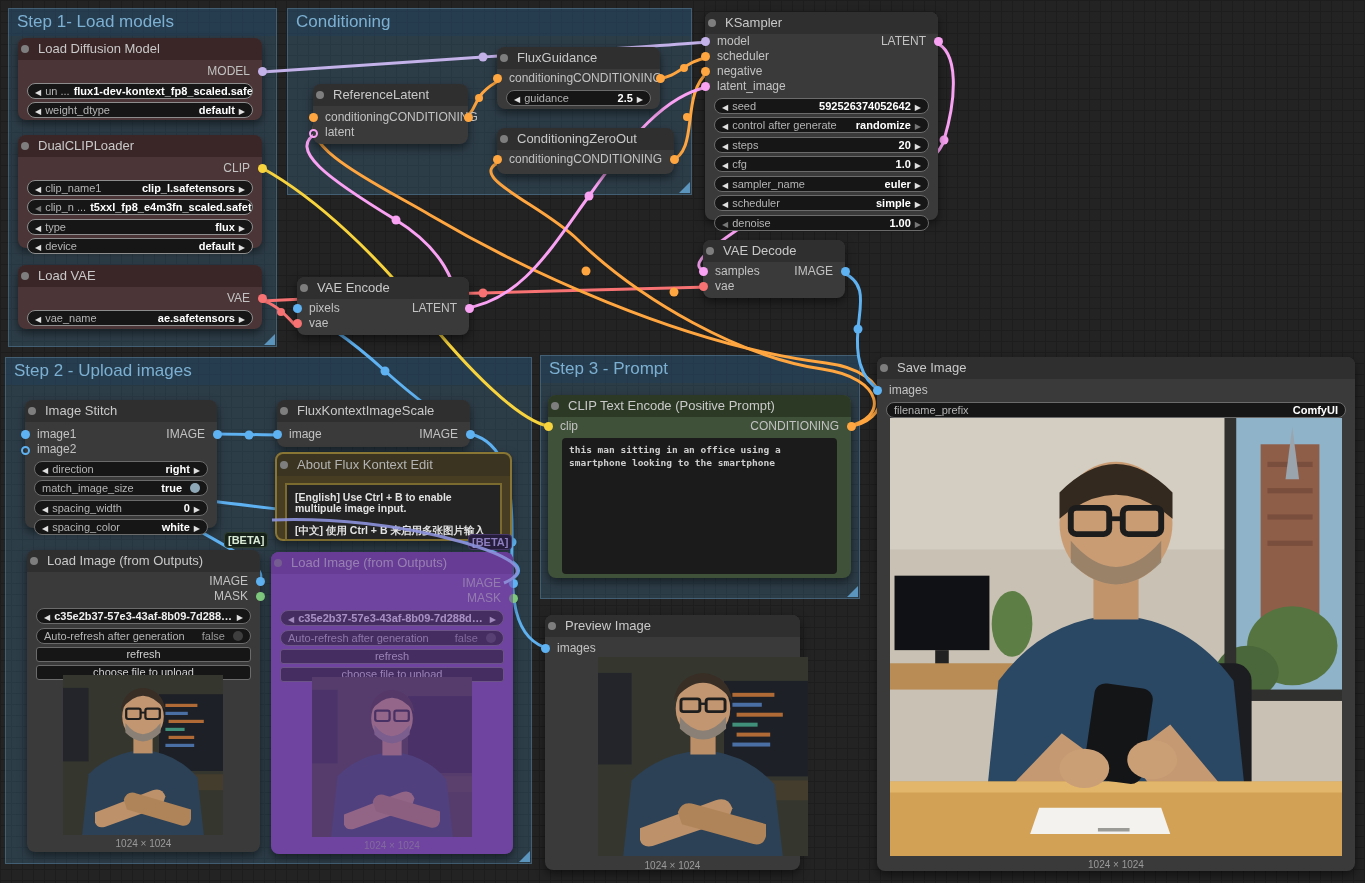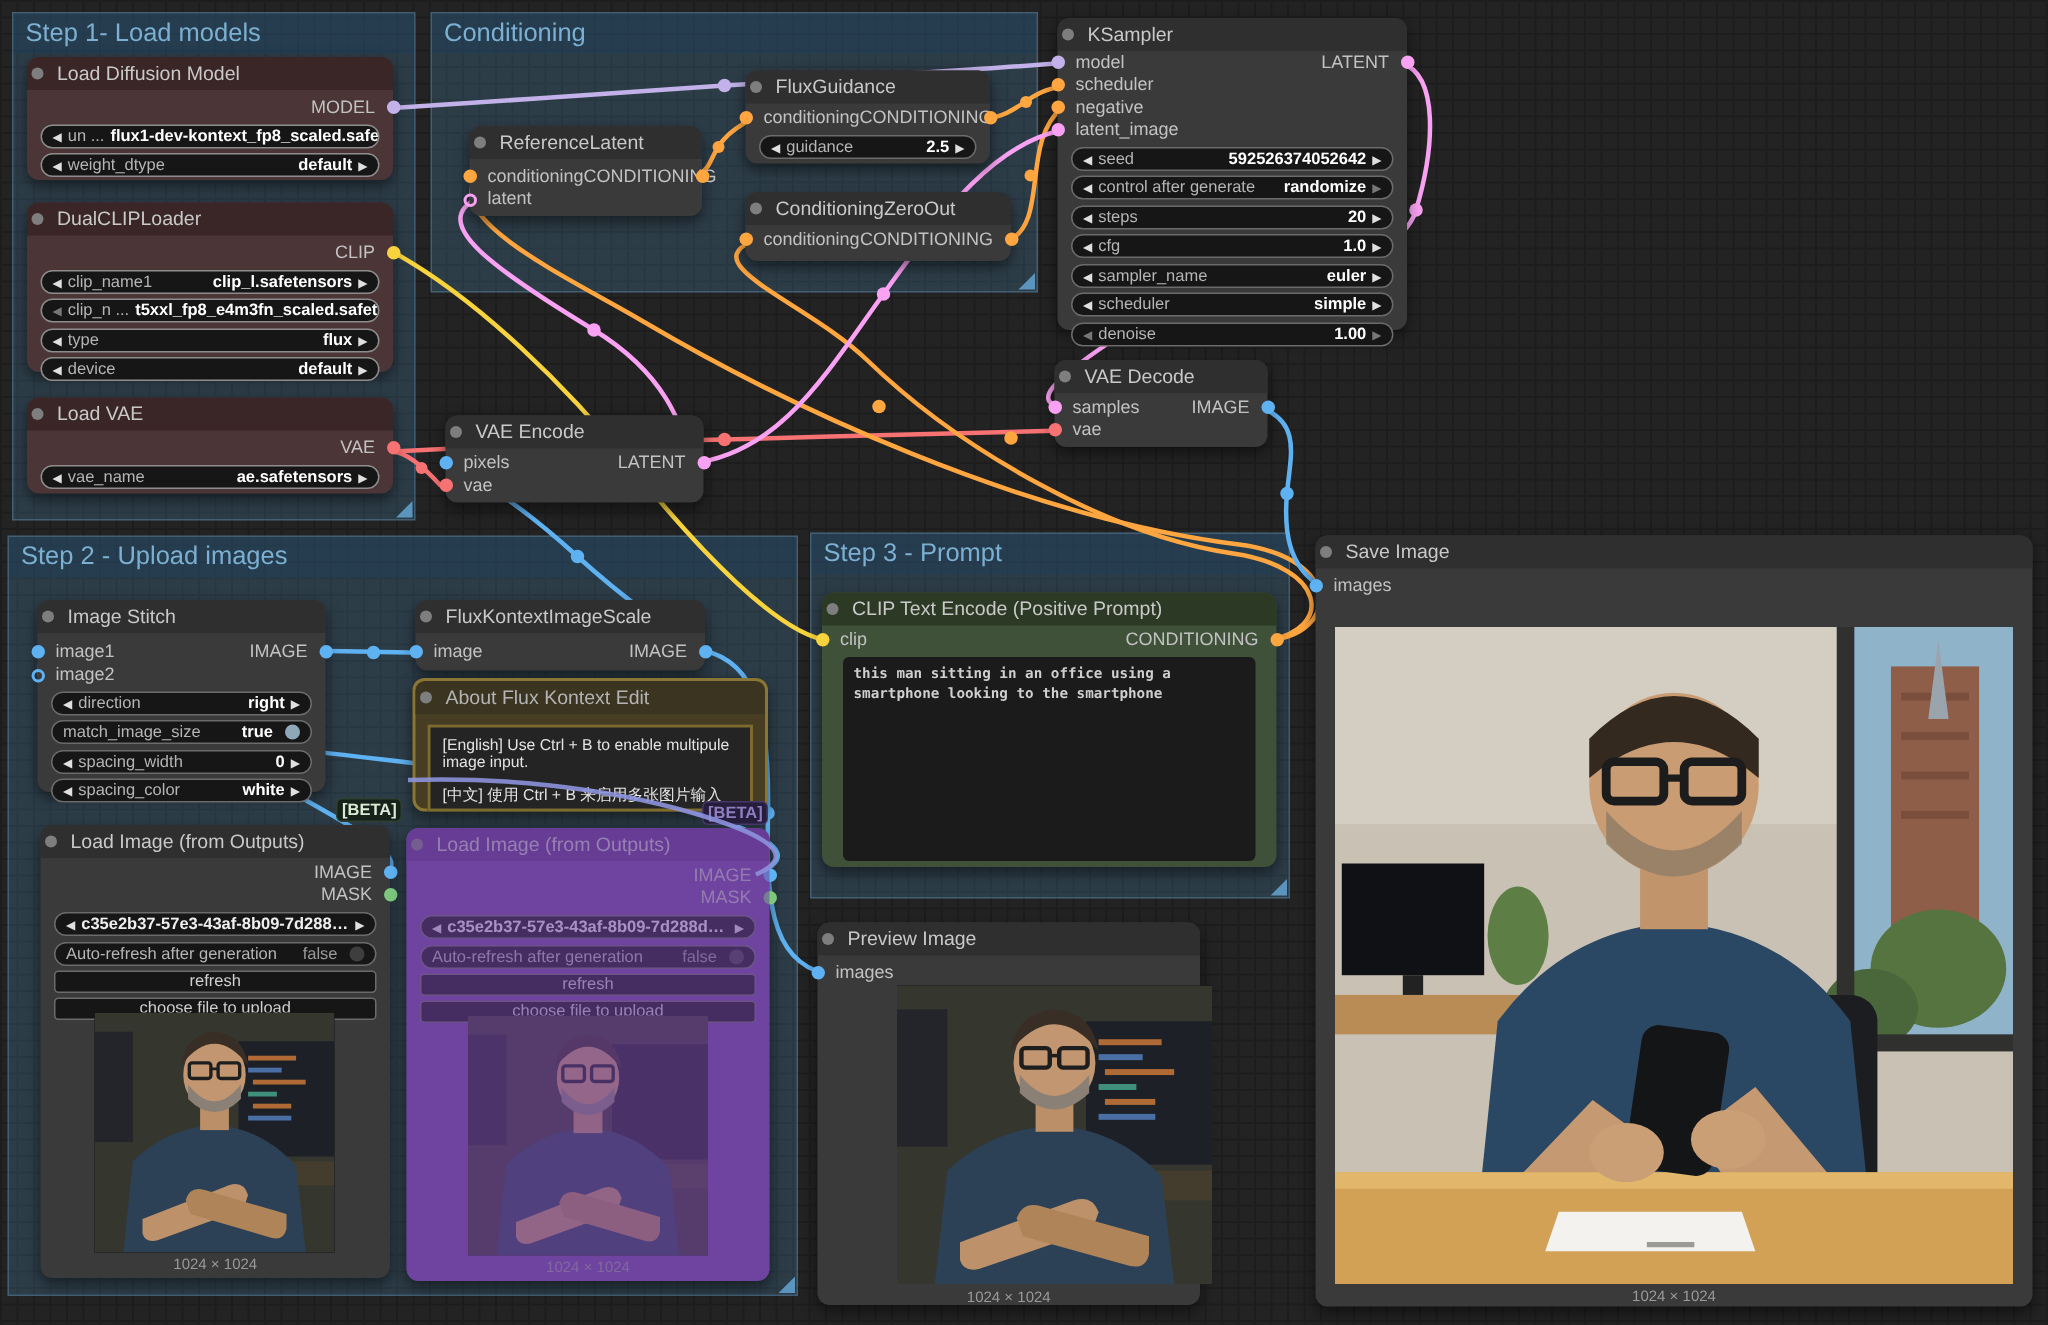"filename_prefix" div.widget { html: none -> <div> <span>filename_prefix</span> <span>ComfyUI</span> </div> }
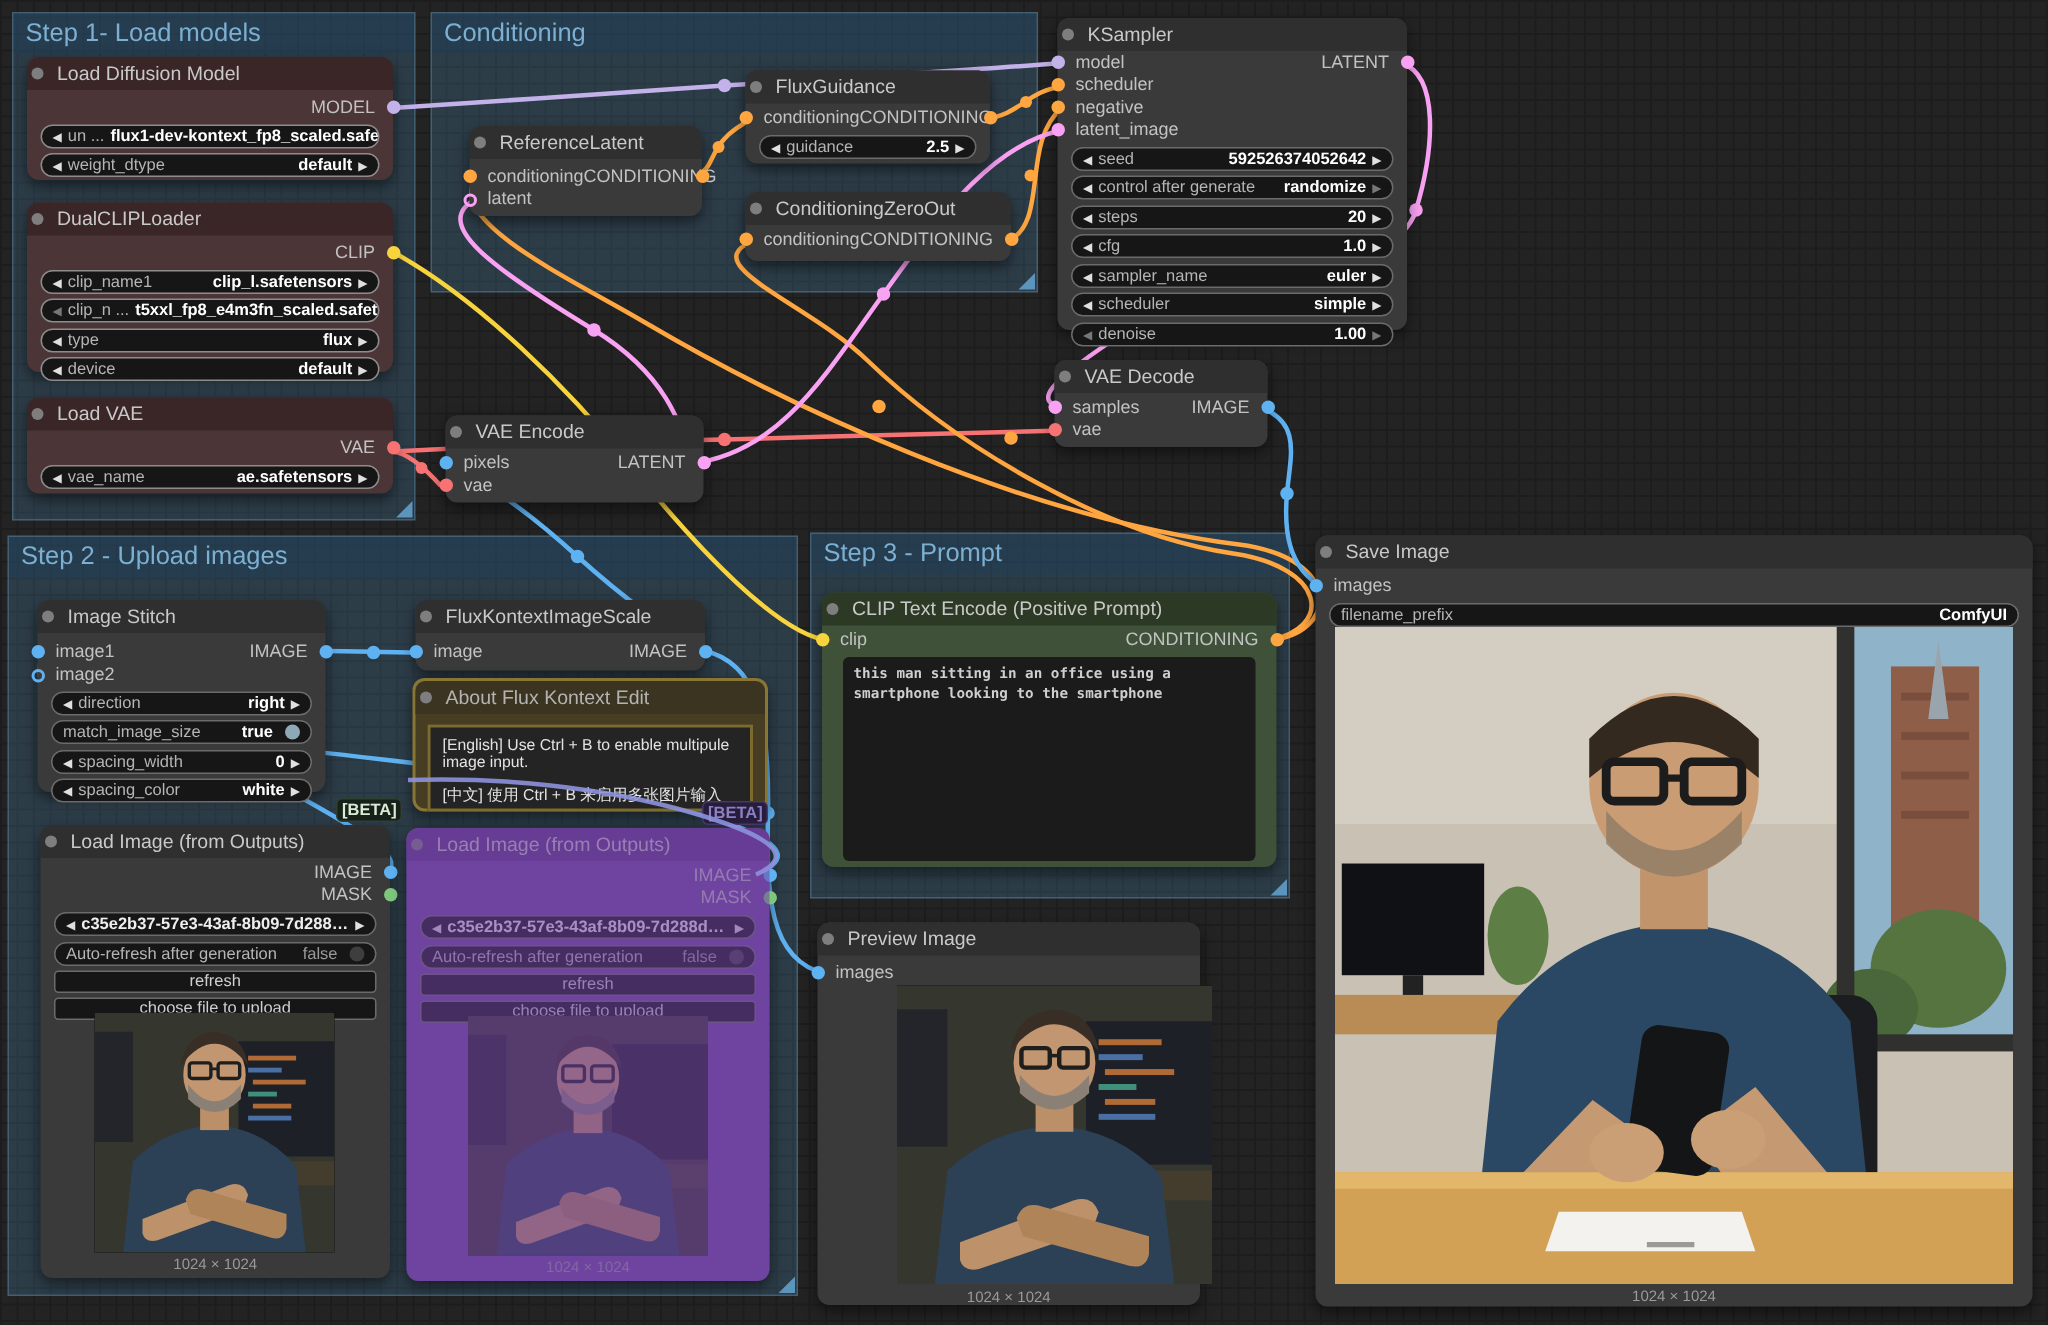"[English] Use Ctrl + B" .notebox { font-weight: 400 -> 700 }
